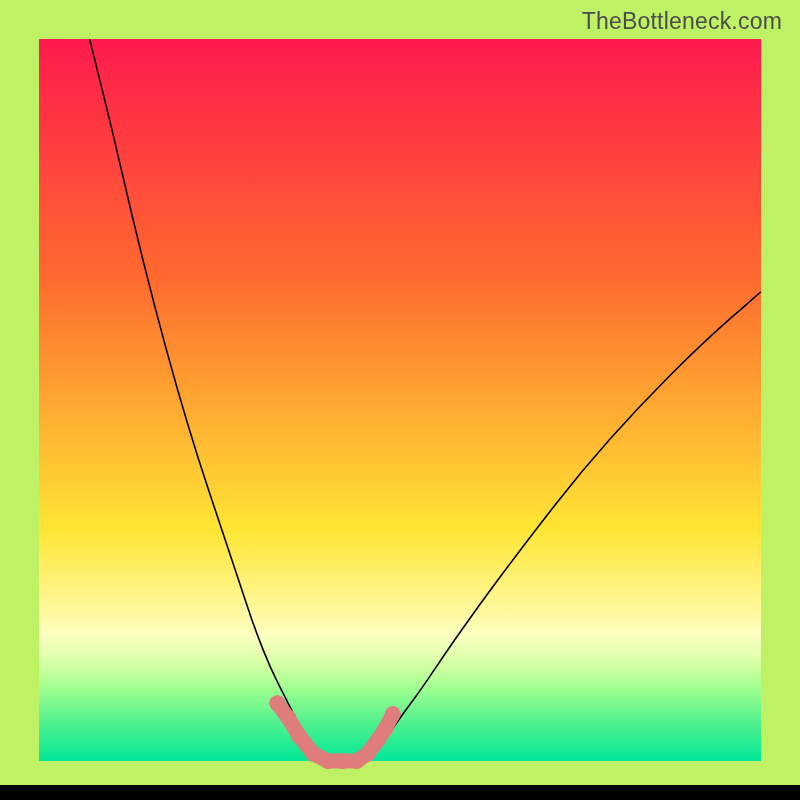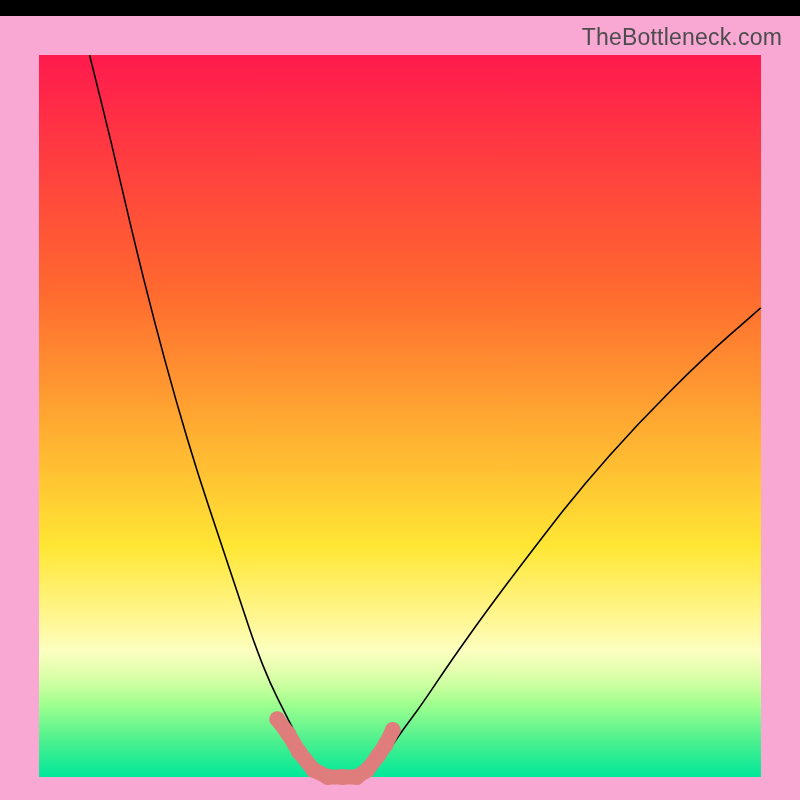"TheBottleneck.com" .frame { background: #f9a8d4 -> #bef264; top: 16px -> 0 }
